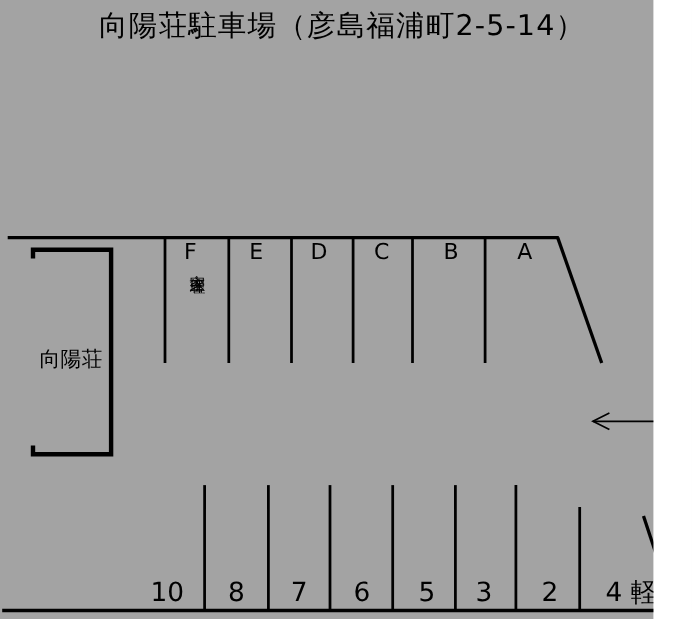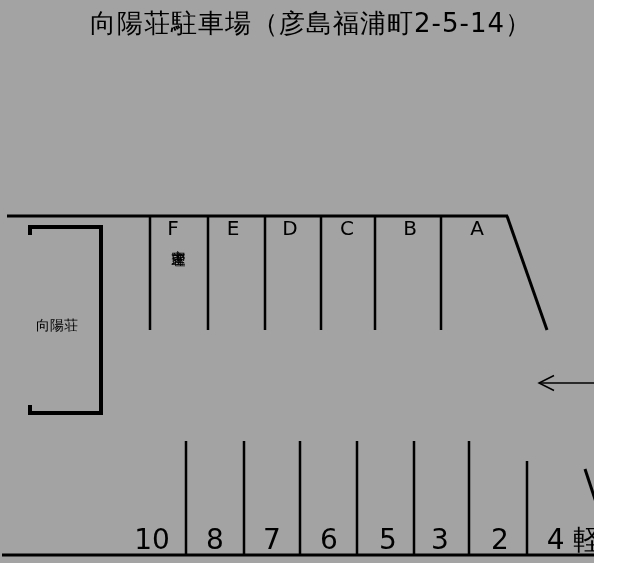"向陽荘" .building-label { font-size: 14px -> 19px }
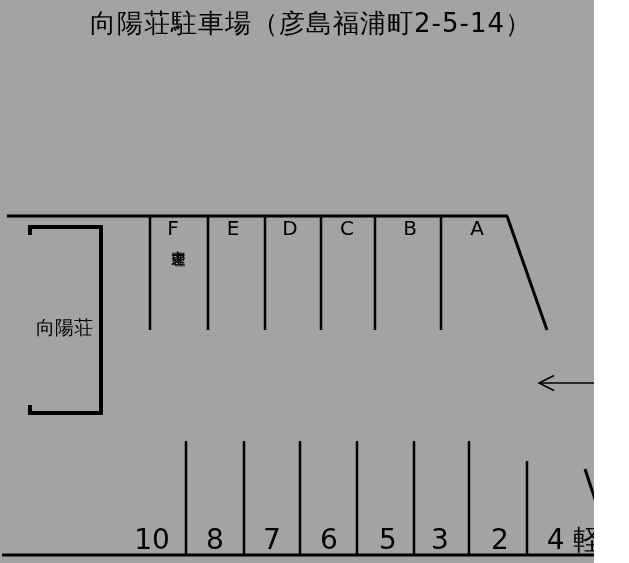"10" .stall-number { font-size: 28px -> 24px }
